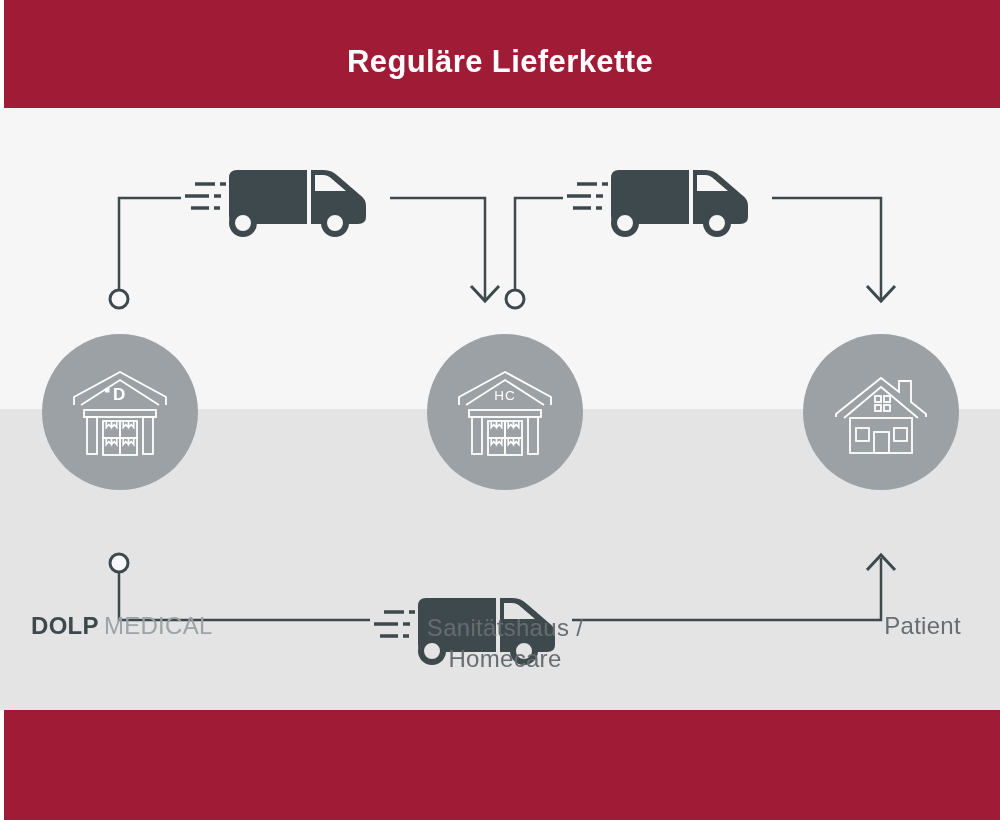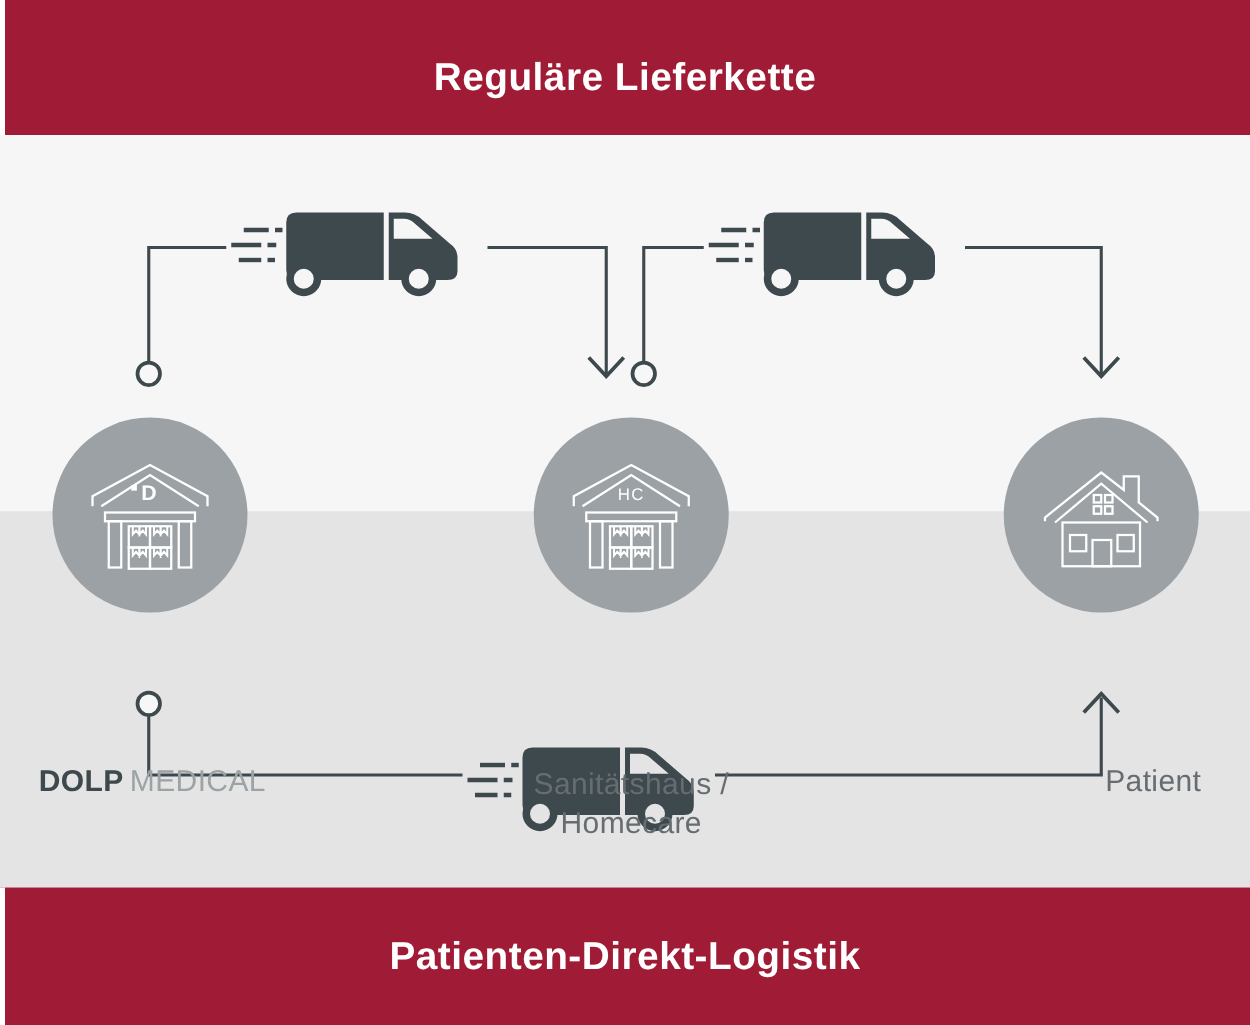"Patienten-Direkt-Logistik" div.title { html: <div>Patienten-Direkt-Logistik</div> -> none }
